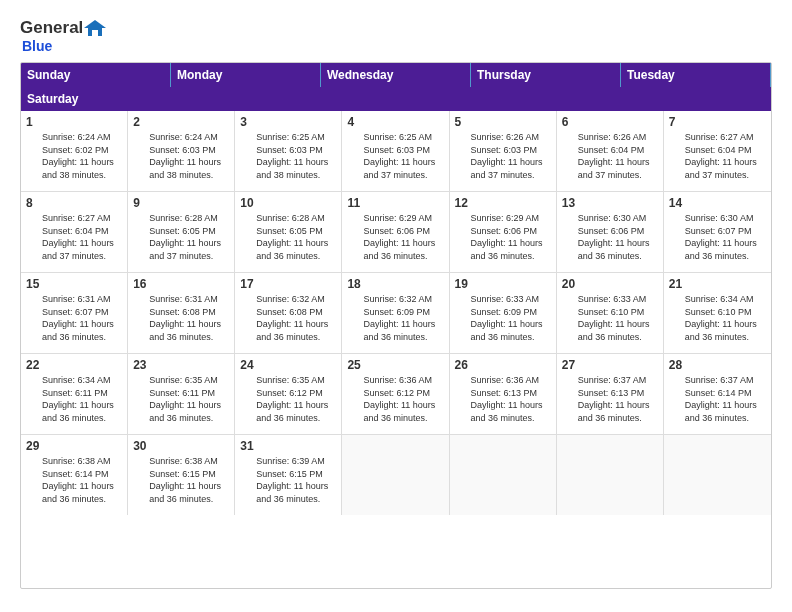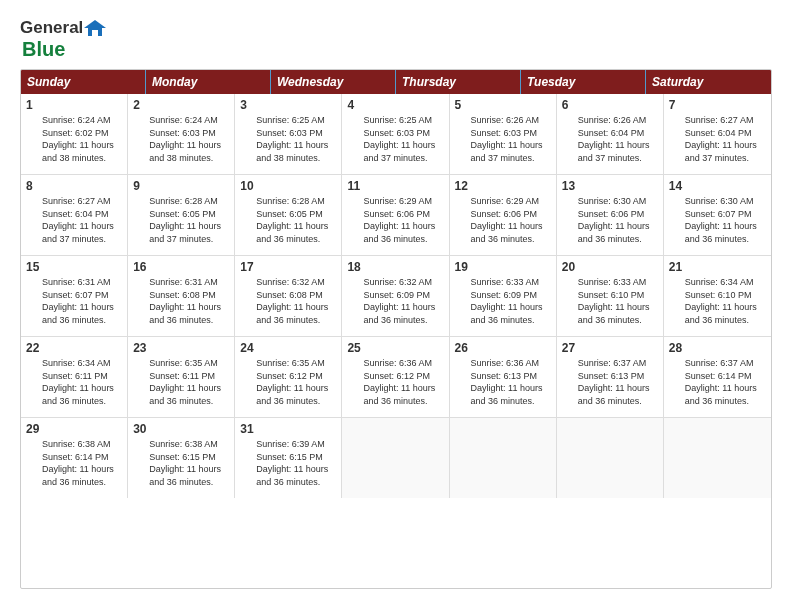"Blue" span { color: #15803d -> #1d4ed8; font-size: 20px -> 14px }
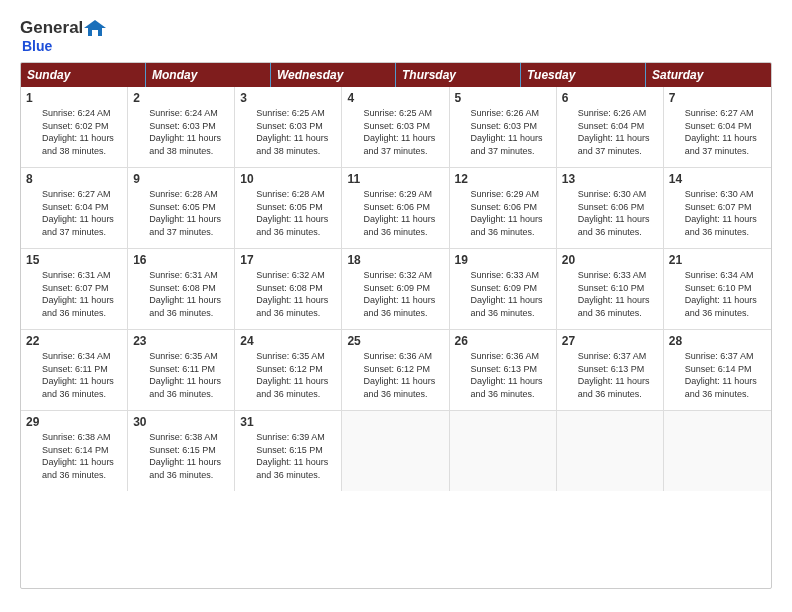"Sunday" .cal-header { background: #7f1d1d -> #4c1d95; font-style: italic -> none; grid-template-columns: repeat(6, 1fr) -> repeat(5, 1fr) }
